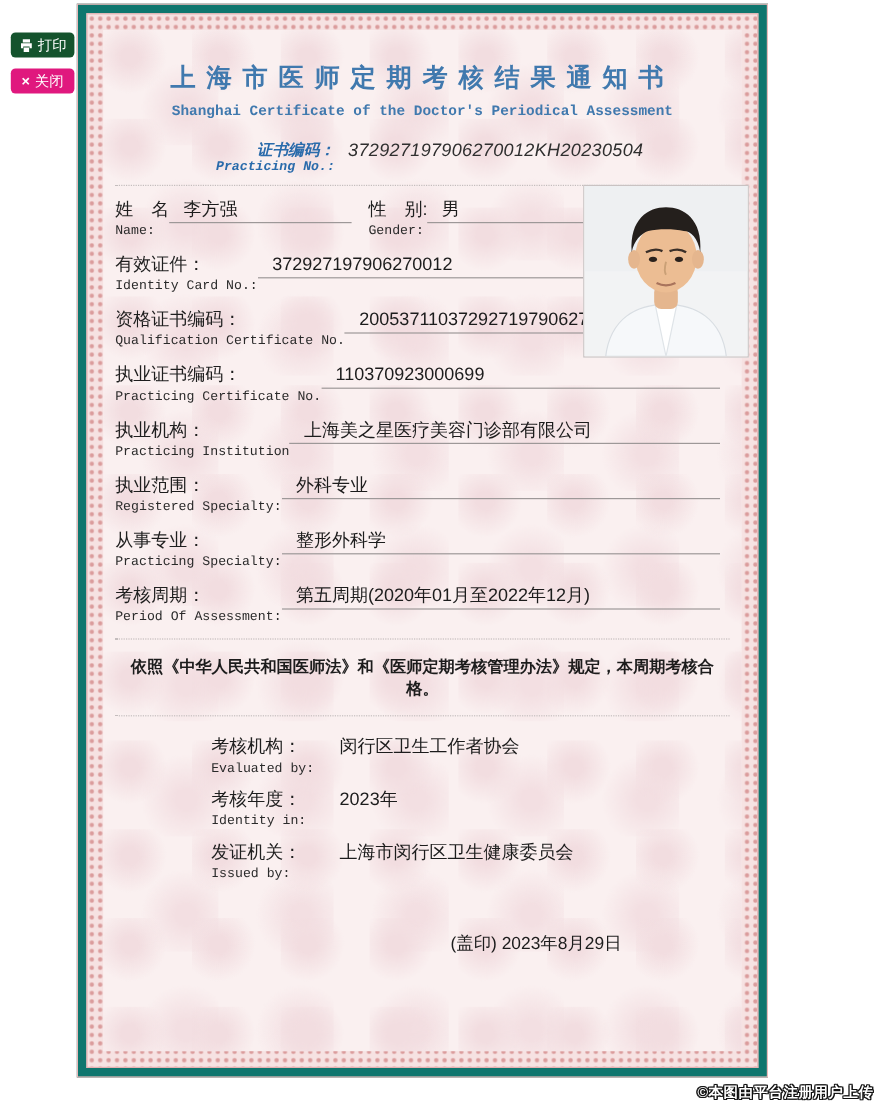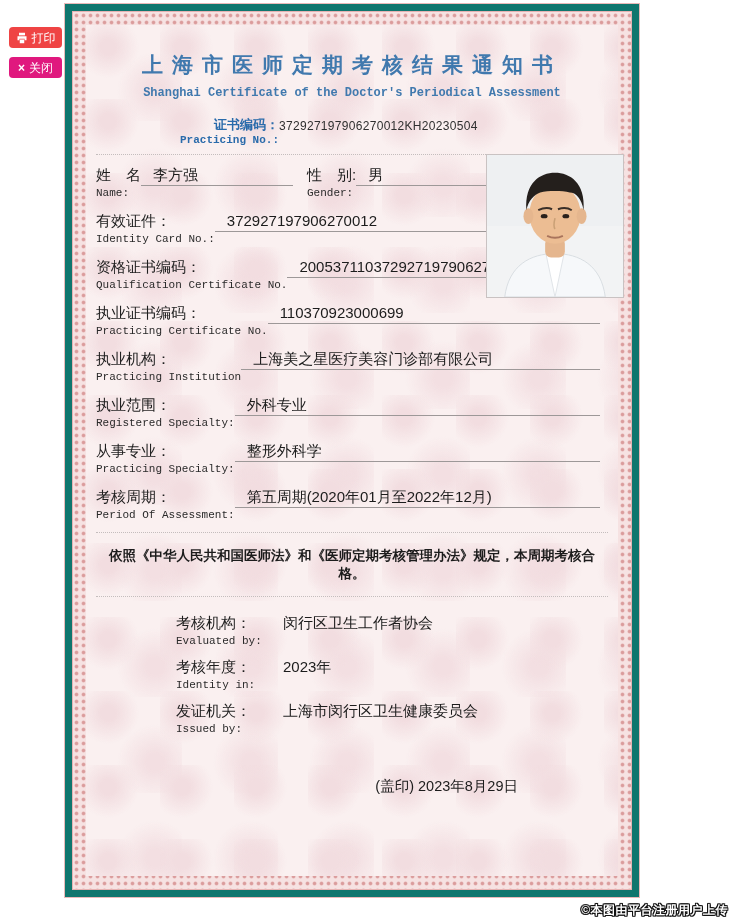"打印" .btn-print { background: #ef4444 -> #14532d }
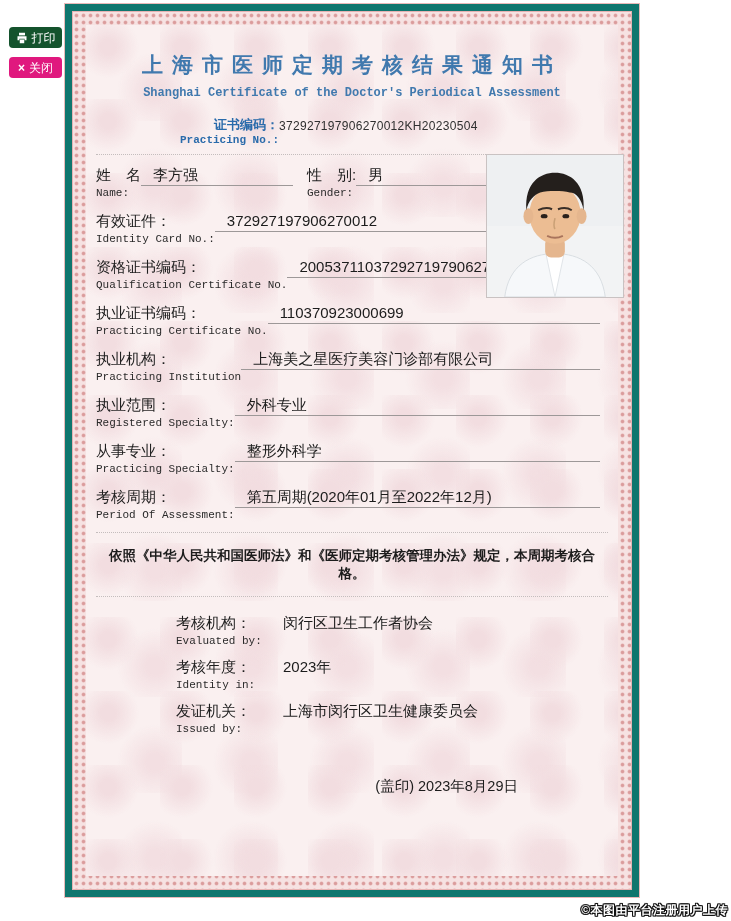"证书编码：" .certno { font-style: none -> italic }
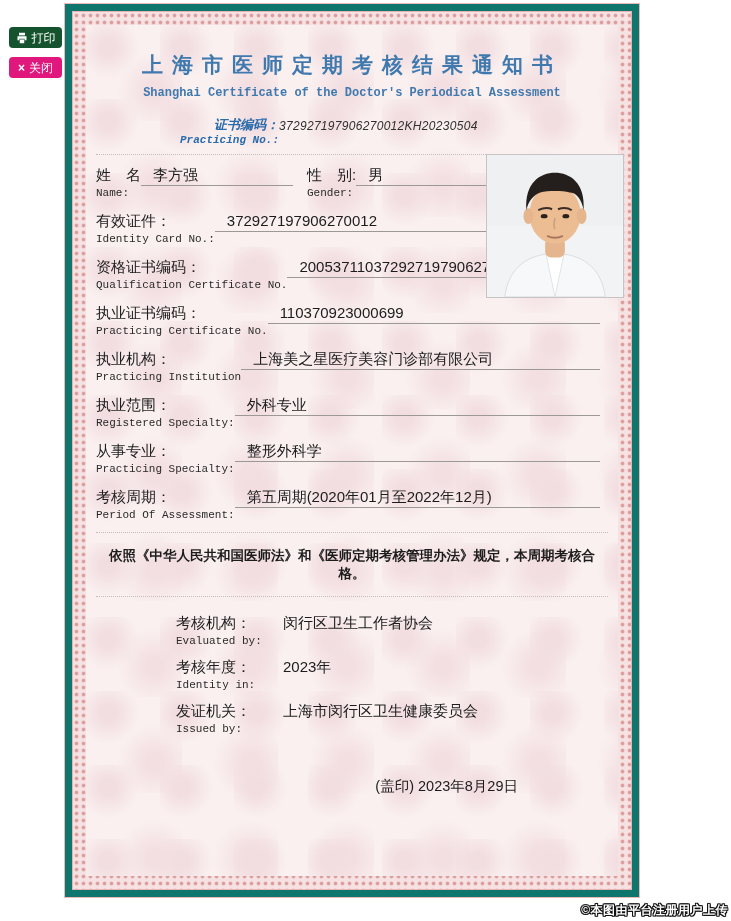"372927197906270012KH20230504" .certno-value { font-size: 12px -> 15px; margin-left: none -> 11px }
